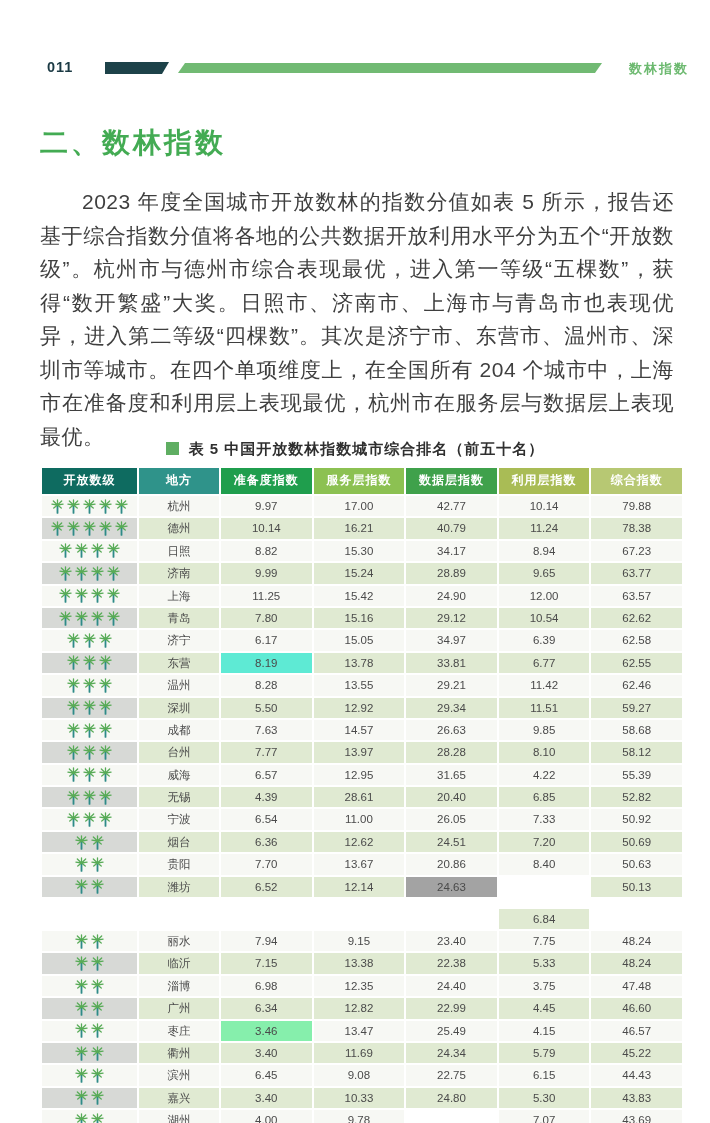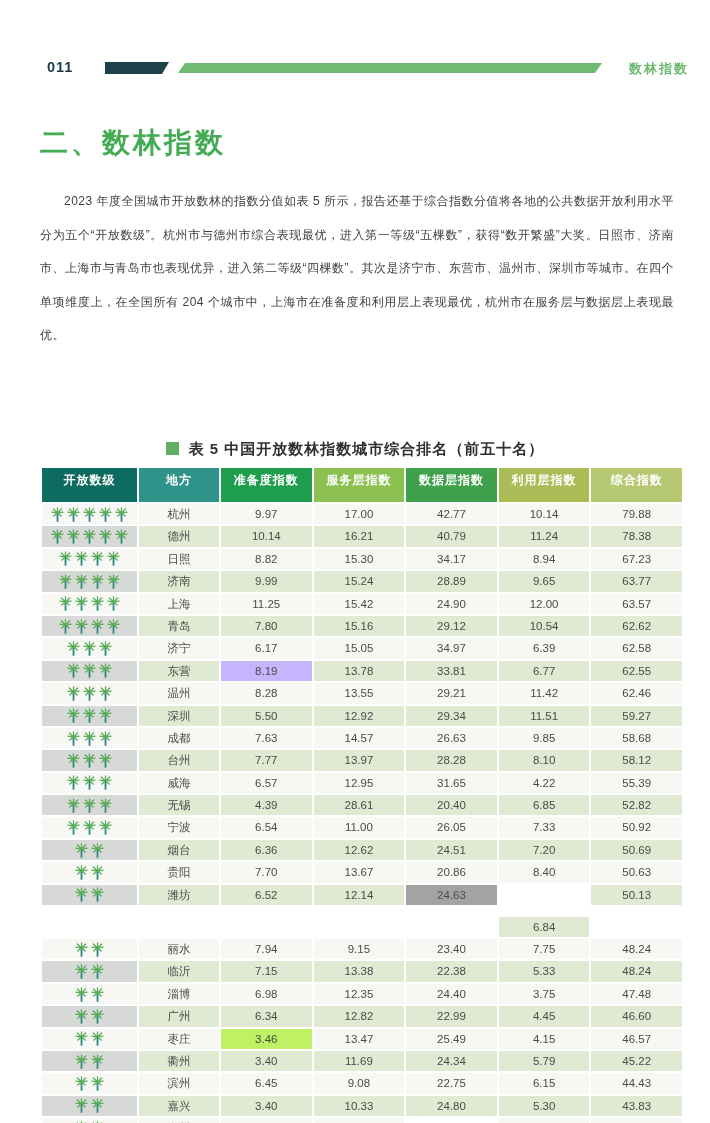"2023 年度全国城市开放数林的指数分值如表 5" .body-paragraph { font-size: 12px -> 21px }
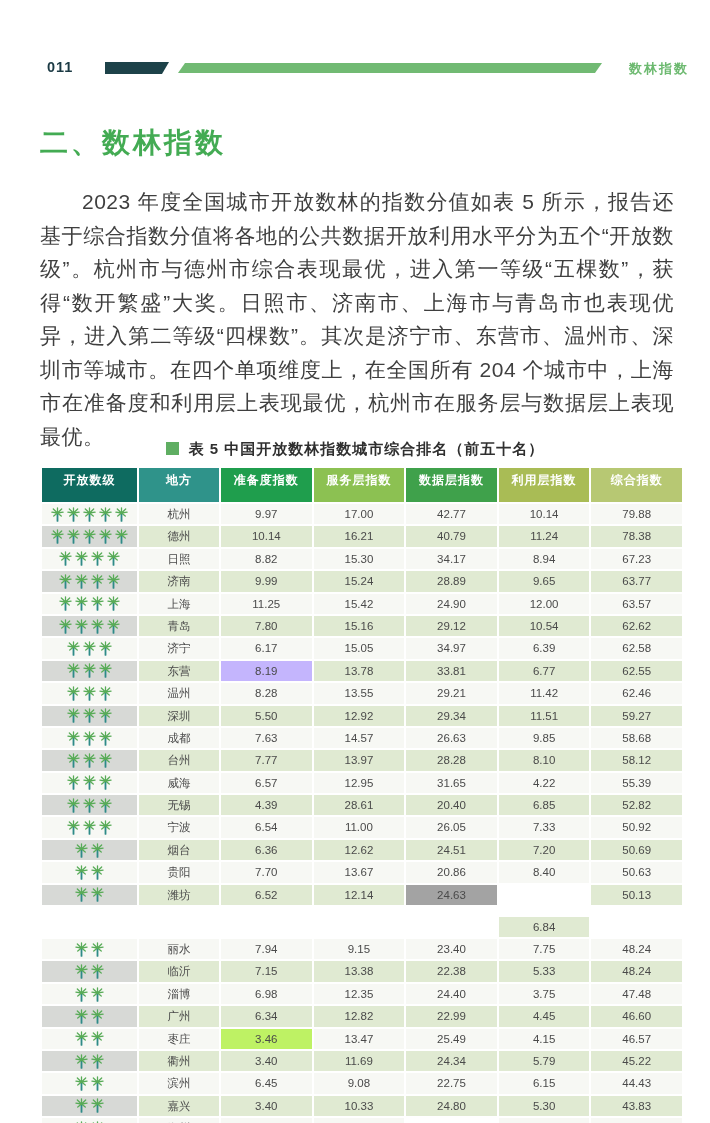"开放数级" .th { height: 34px -> 26px }
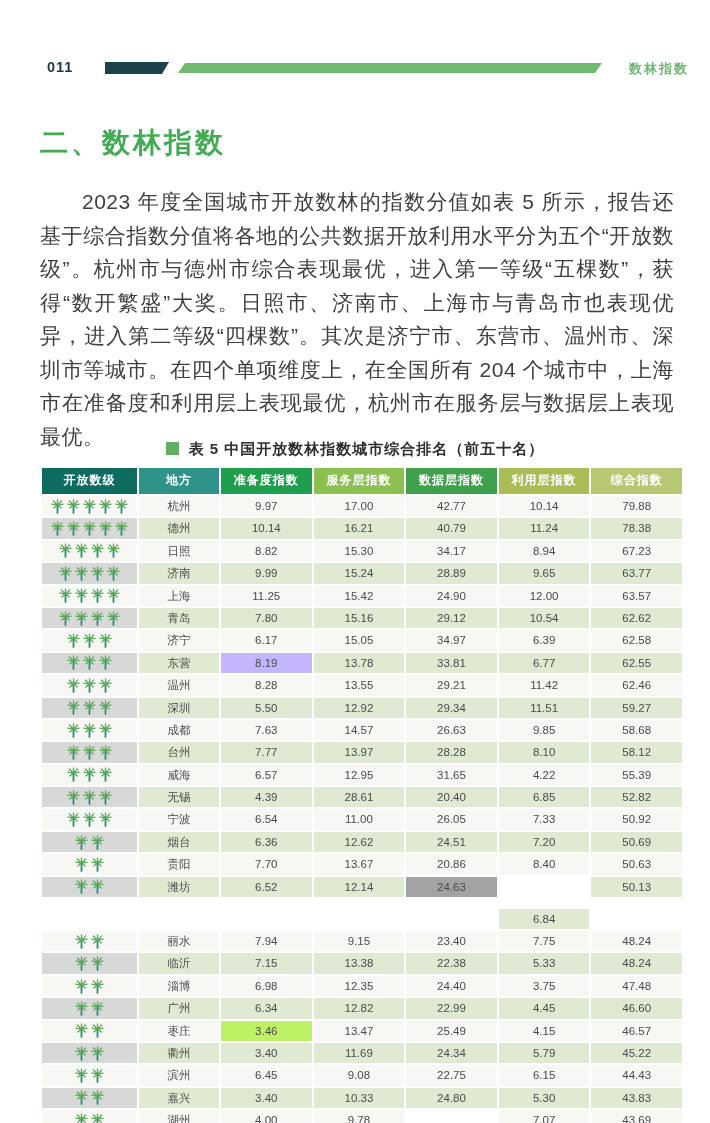"8.19" div.td { background: #c4b5fd -> #5eead4 }
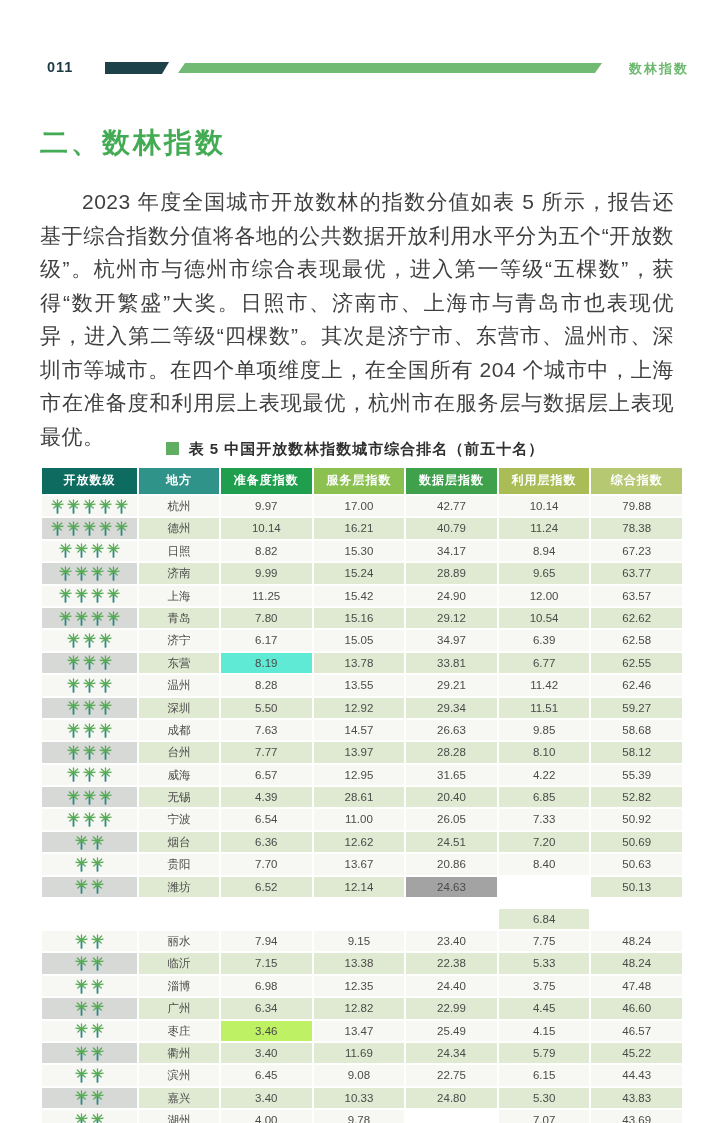"3.46" div.td { background: #bef264 -> #86efac }
